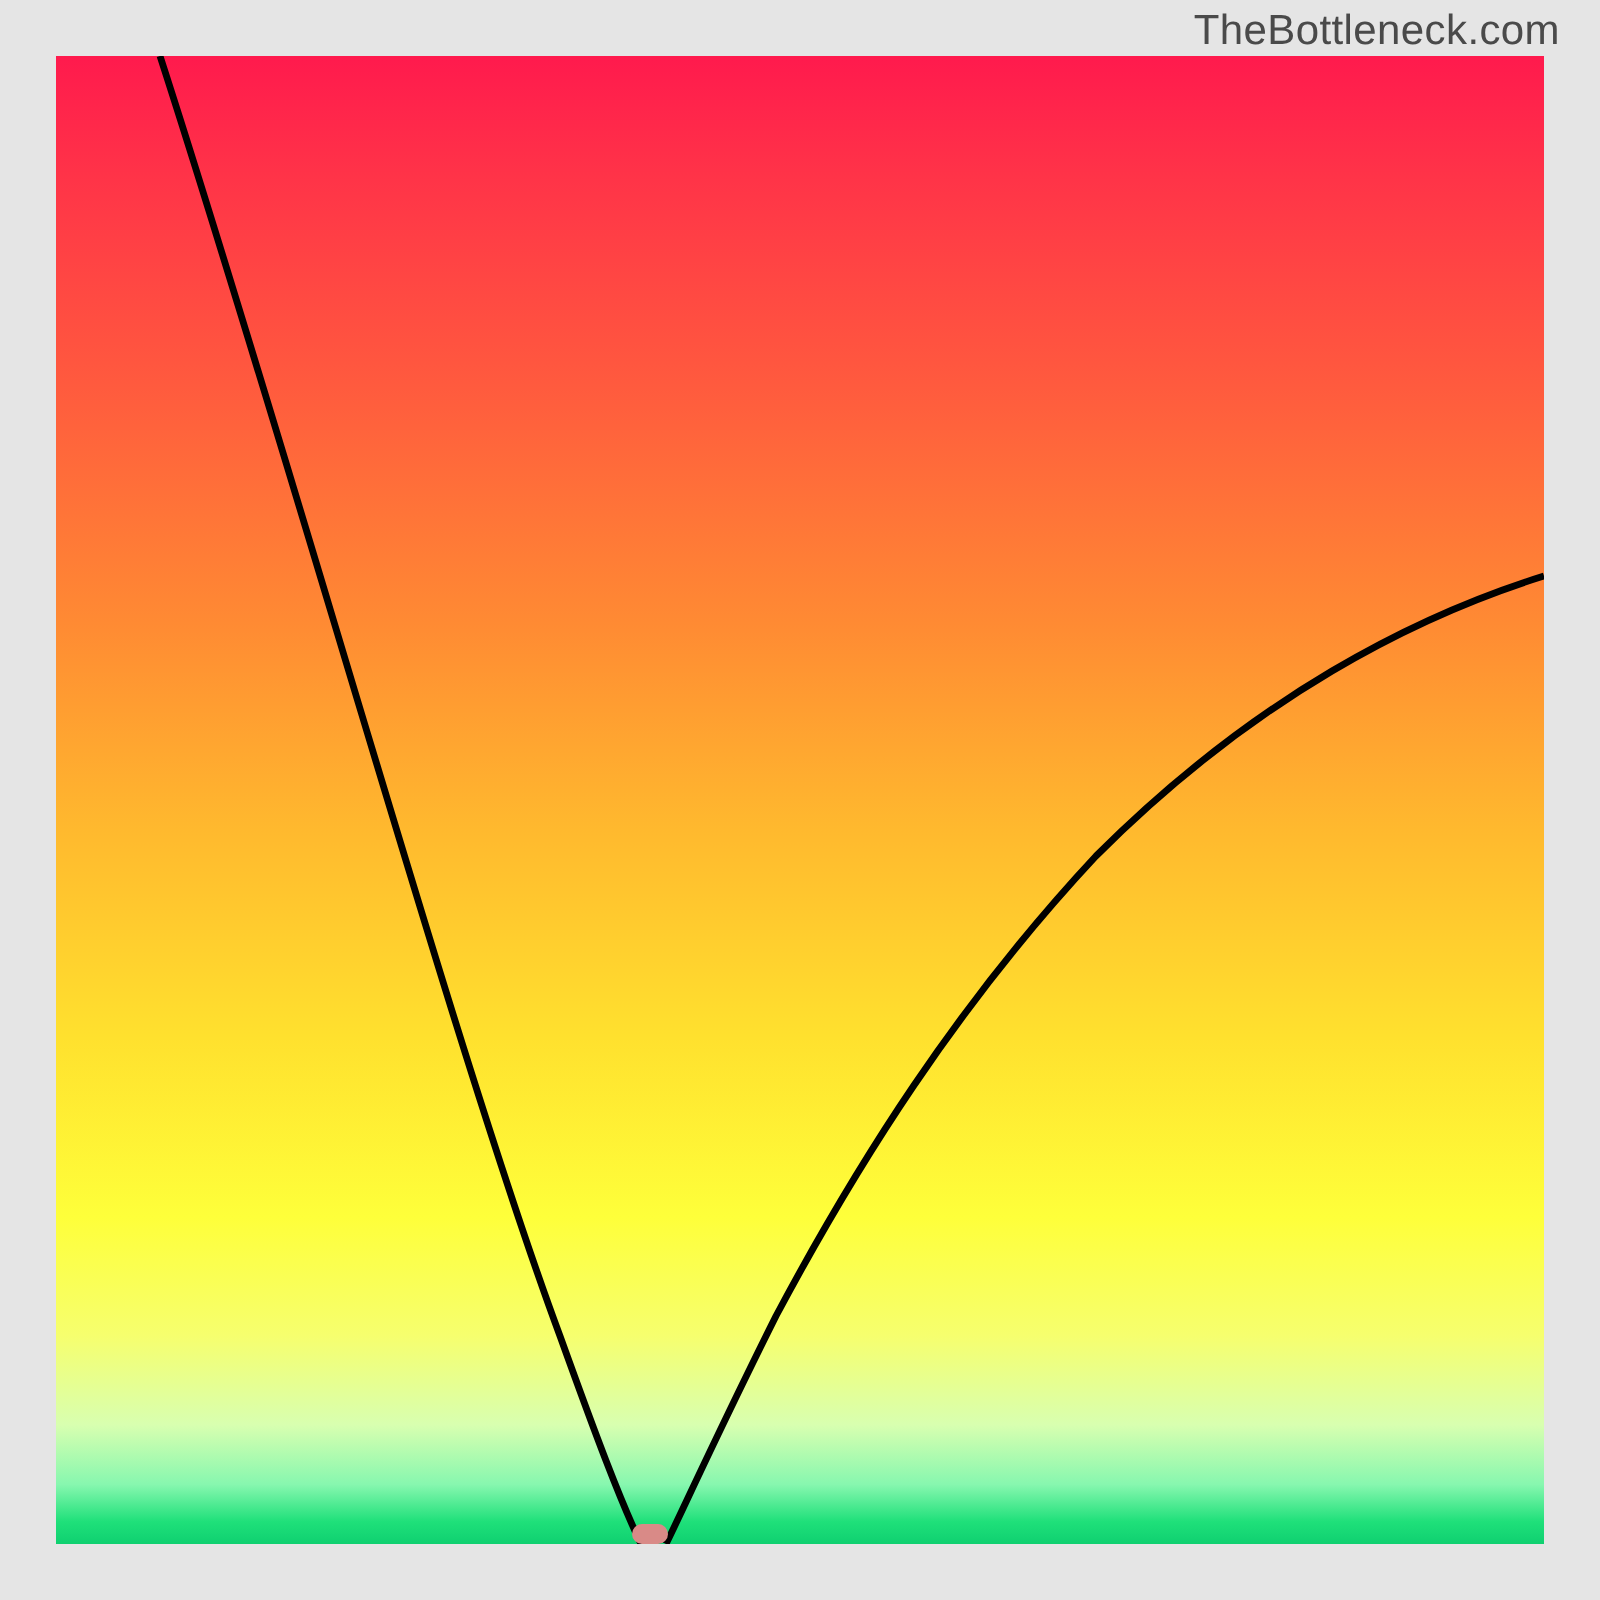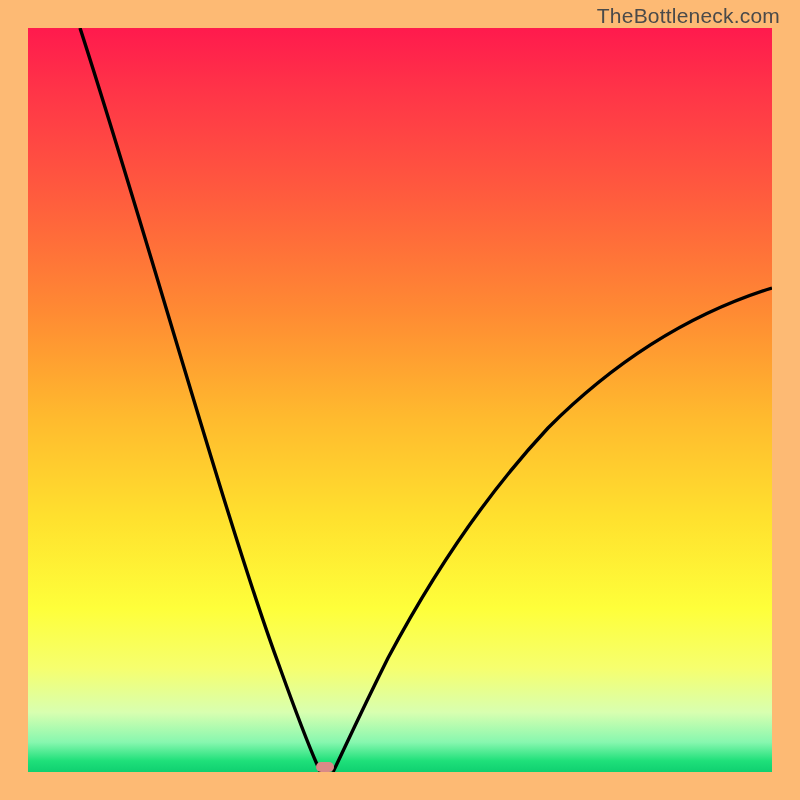"TheBottleneck.com" .frame { background: #fdba74 -> #e5e5e5 }
